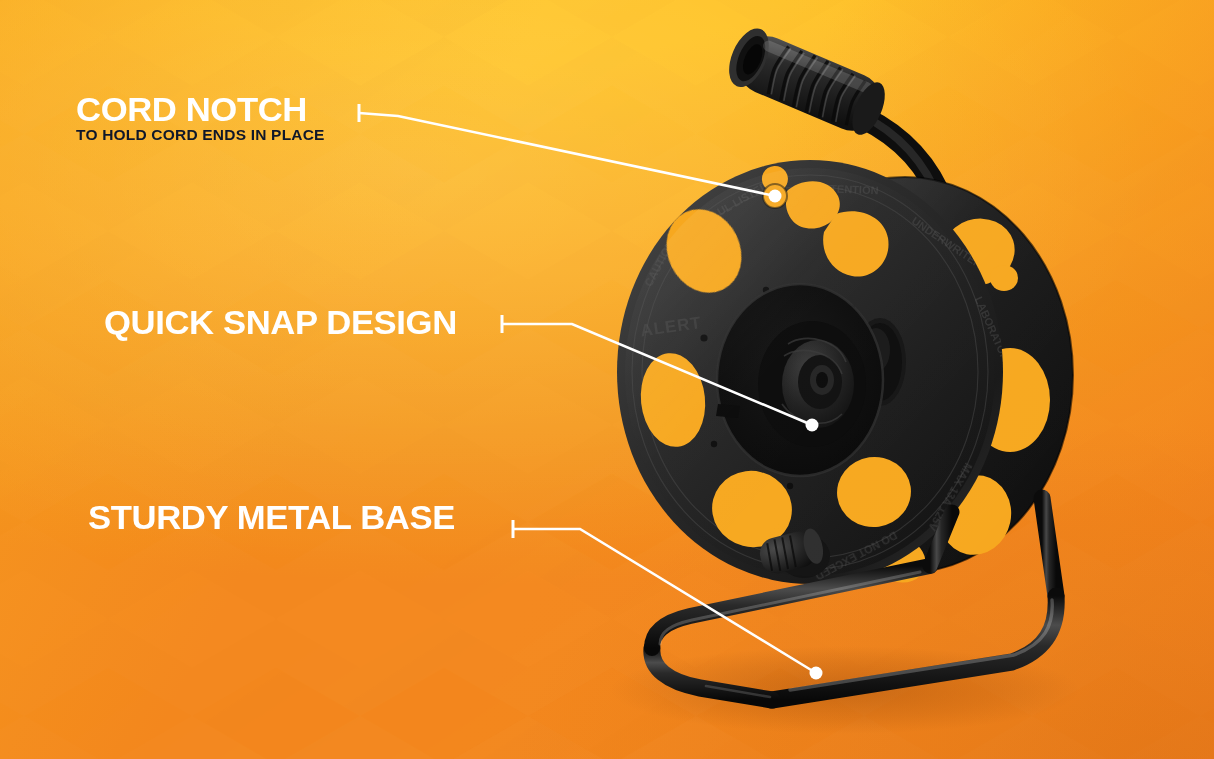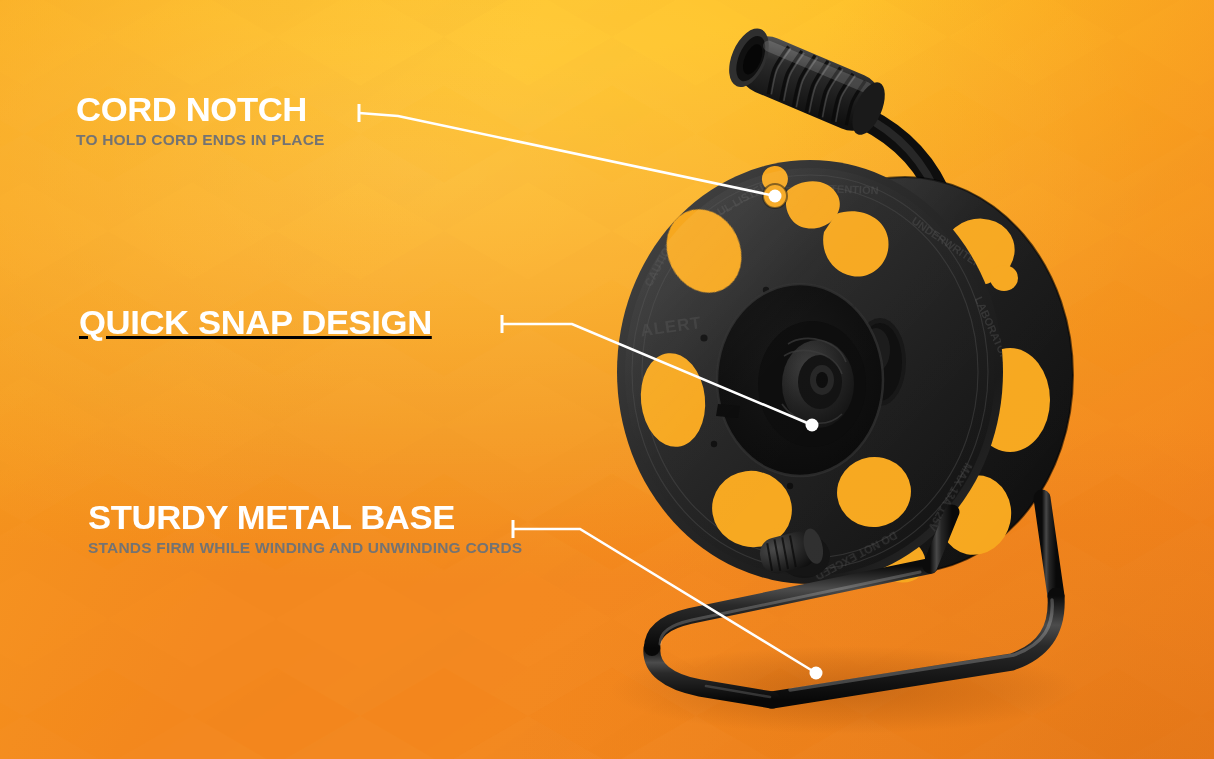"TO HOLD CORD ENDS IN" .co-sub { color: #737373 -> #0f172a; margin-top: 5px -> none }
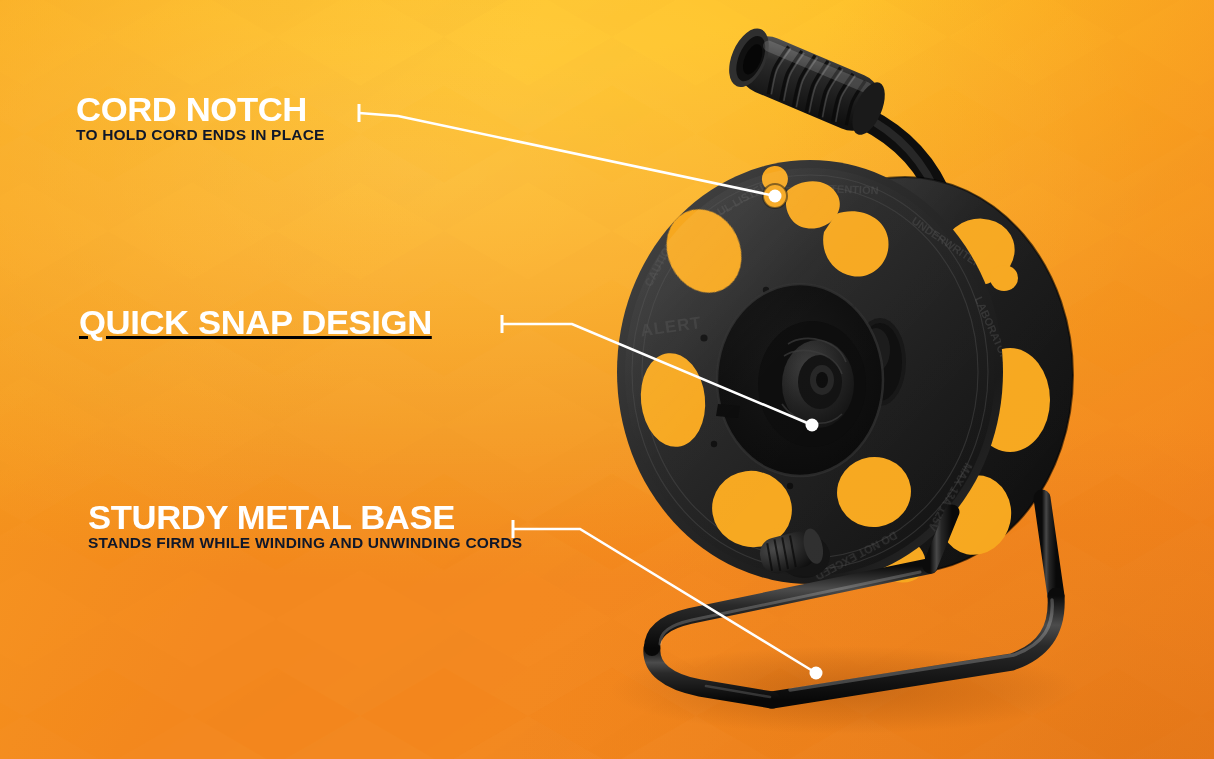"QUICK SNAP DESIGN" div.callout { left: 79px -> 104px; text-decoration: underline -> none }
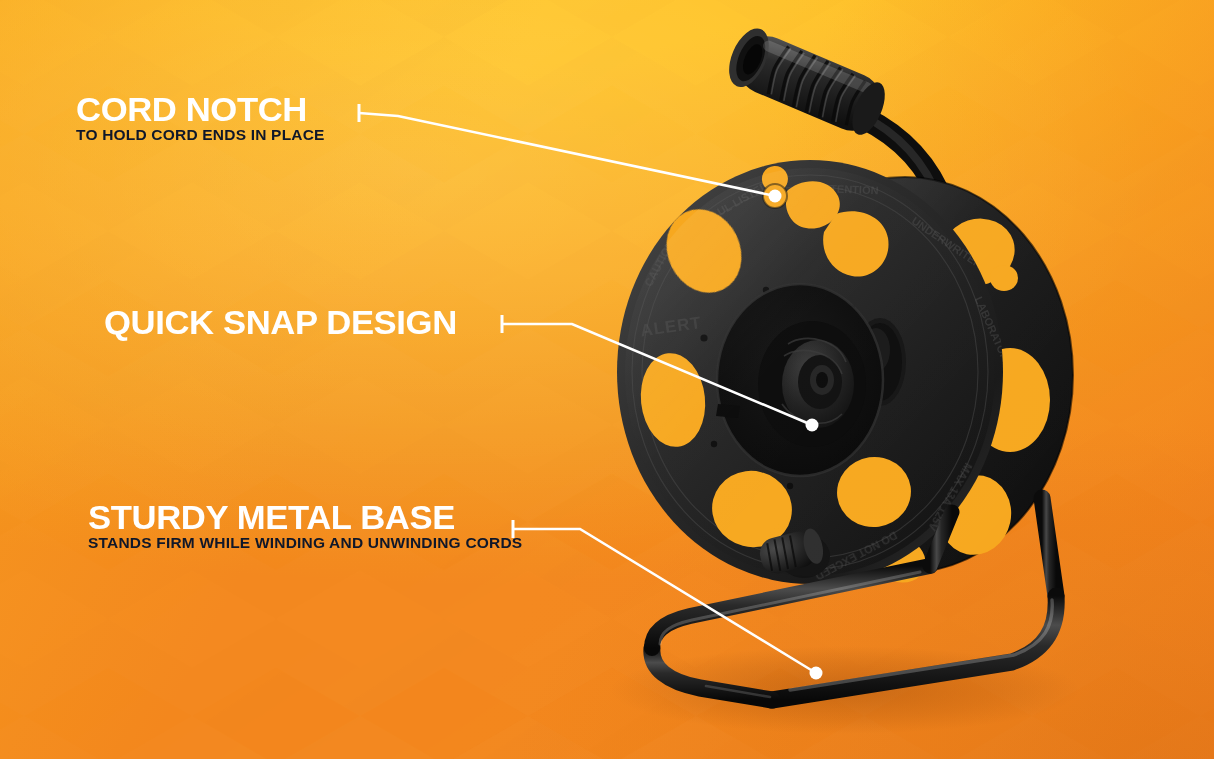"STANDS FIRM WHILE WINDING AND" div.co-sub { html: <div>STANDS FIRM WHILE WINDING AND UNWINDING CORDS</div> -> none }
